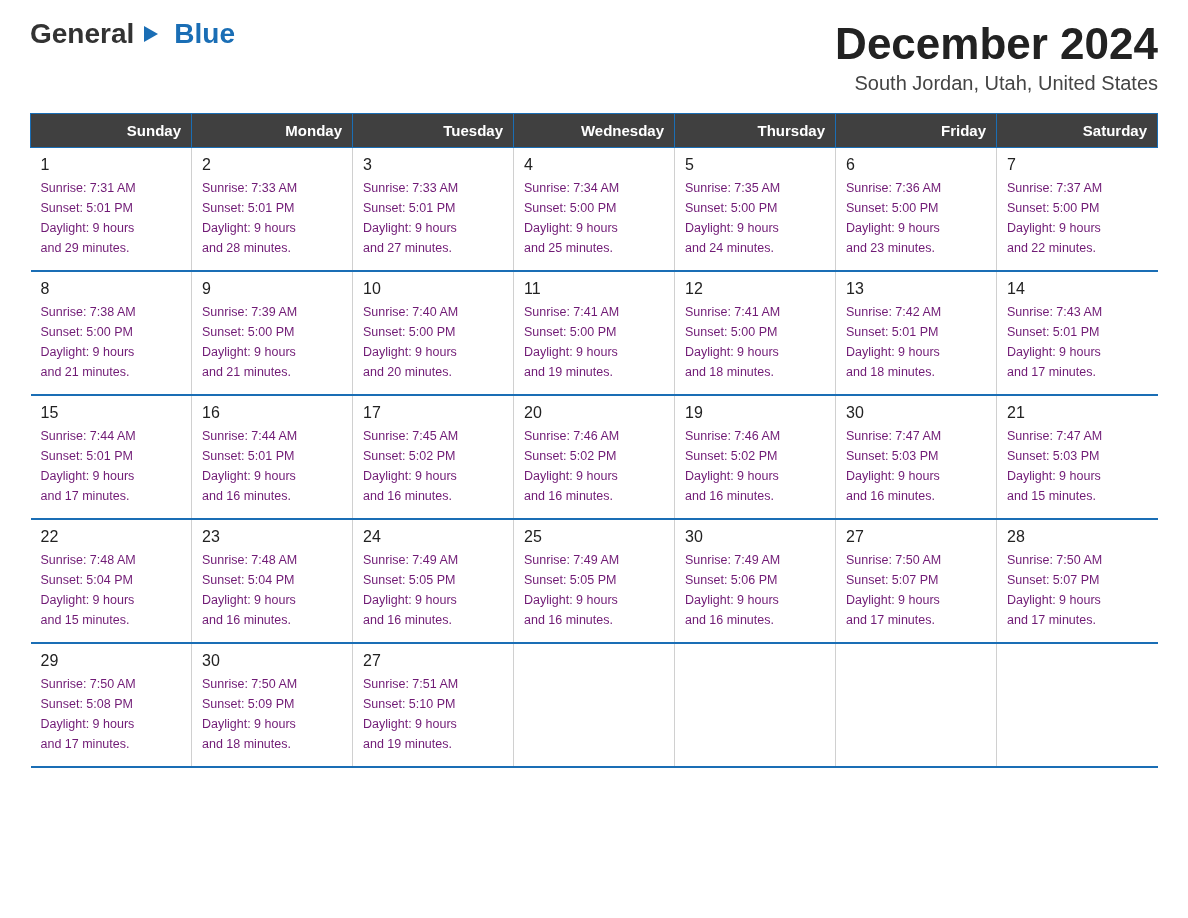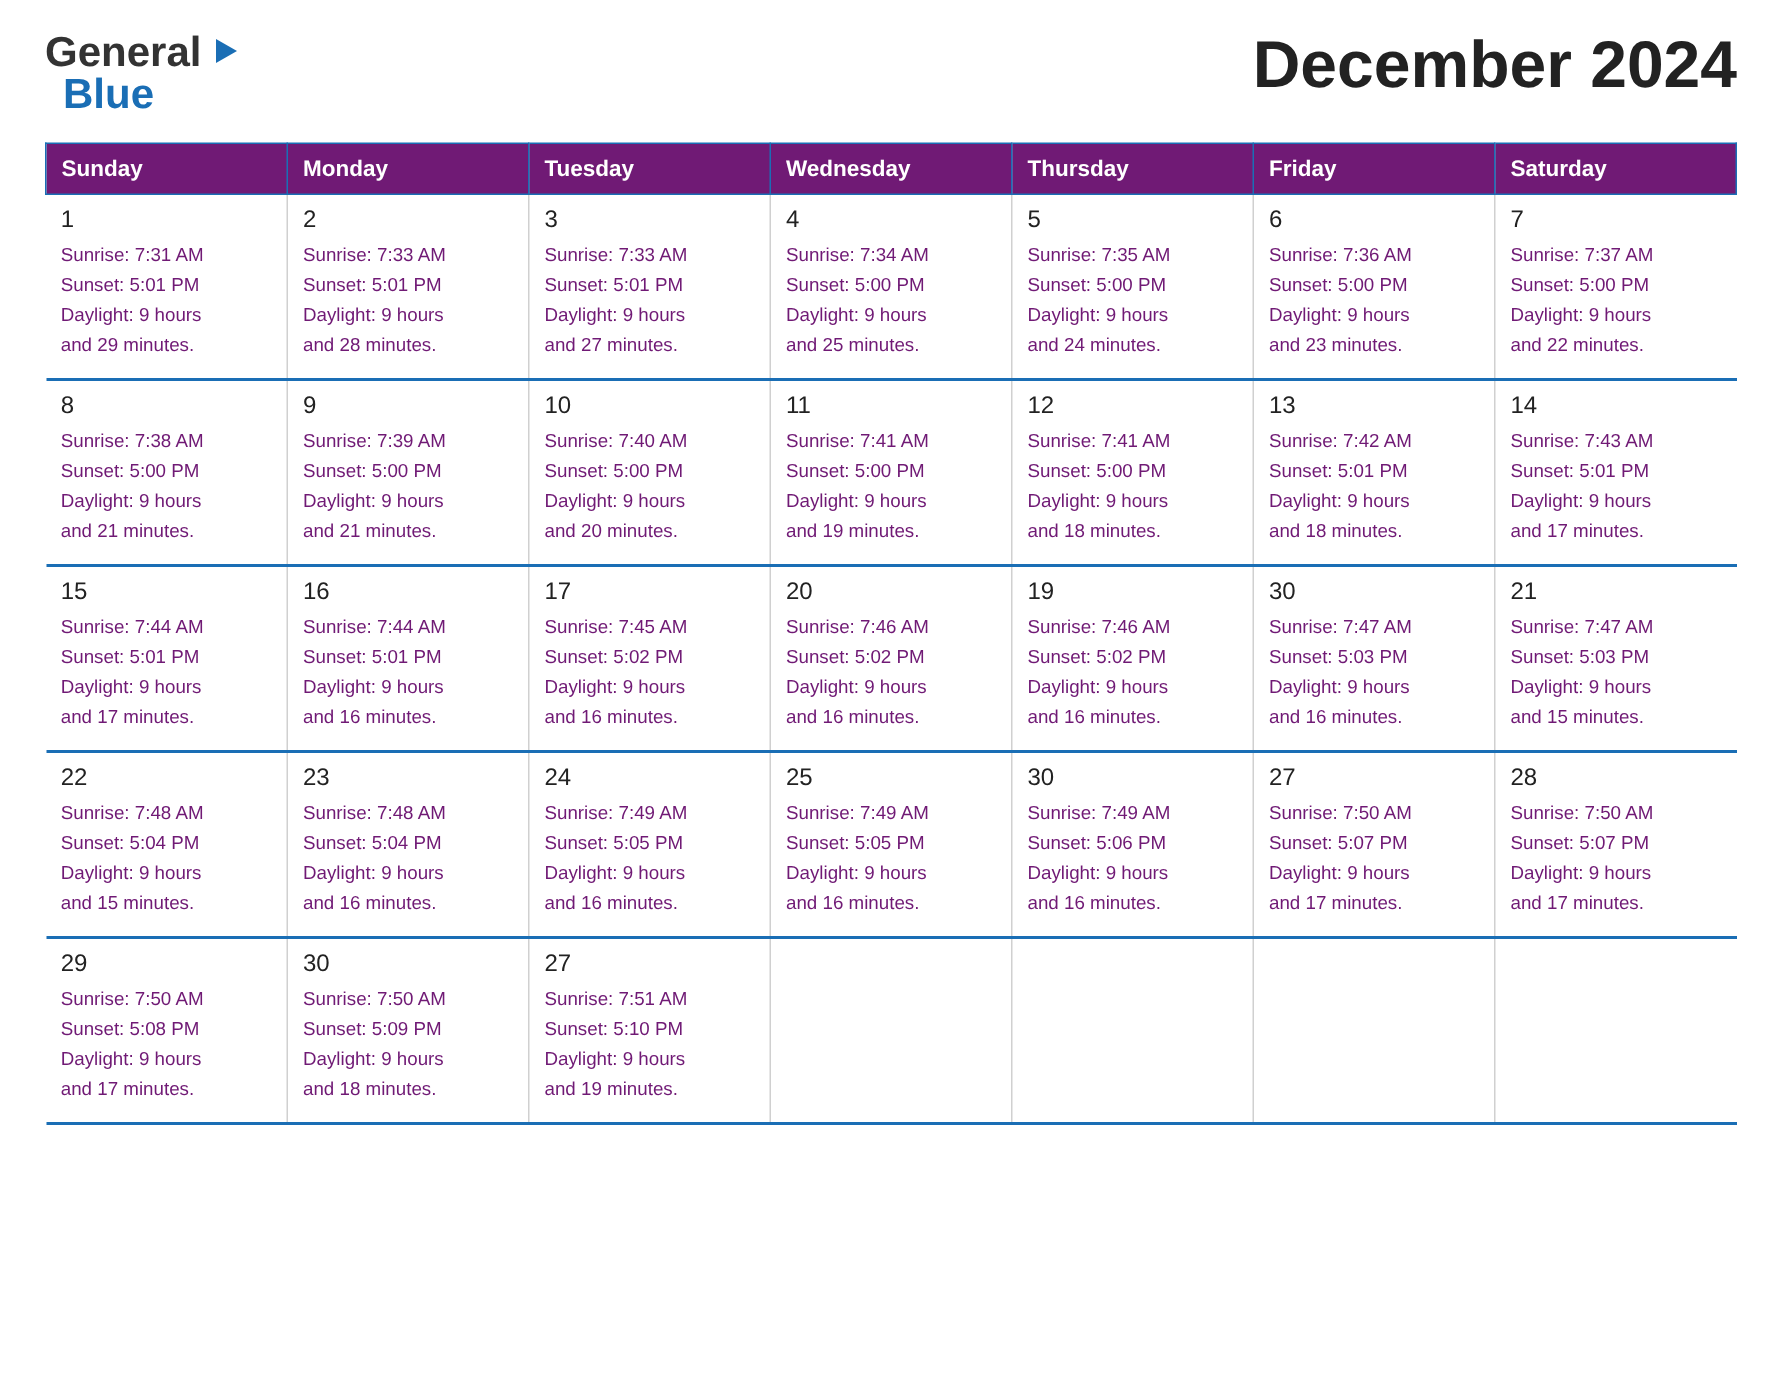"General" .logo { flex-direction: column -> row }
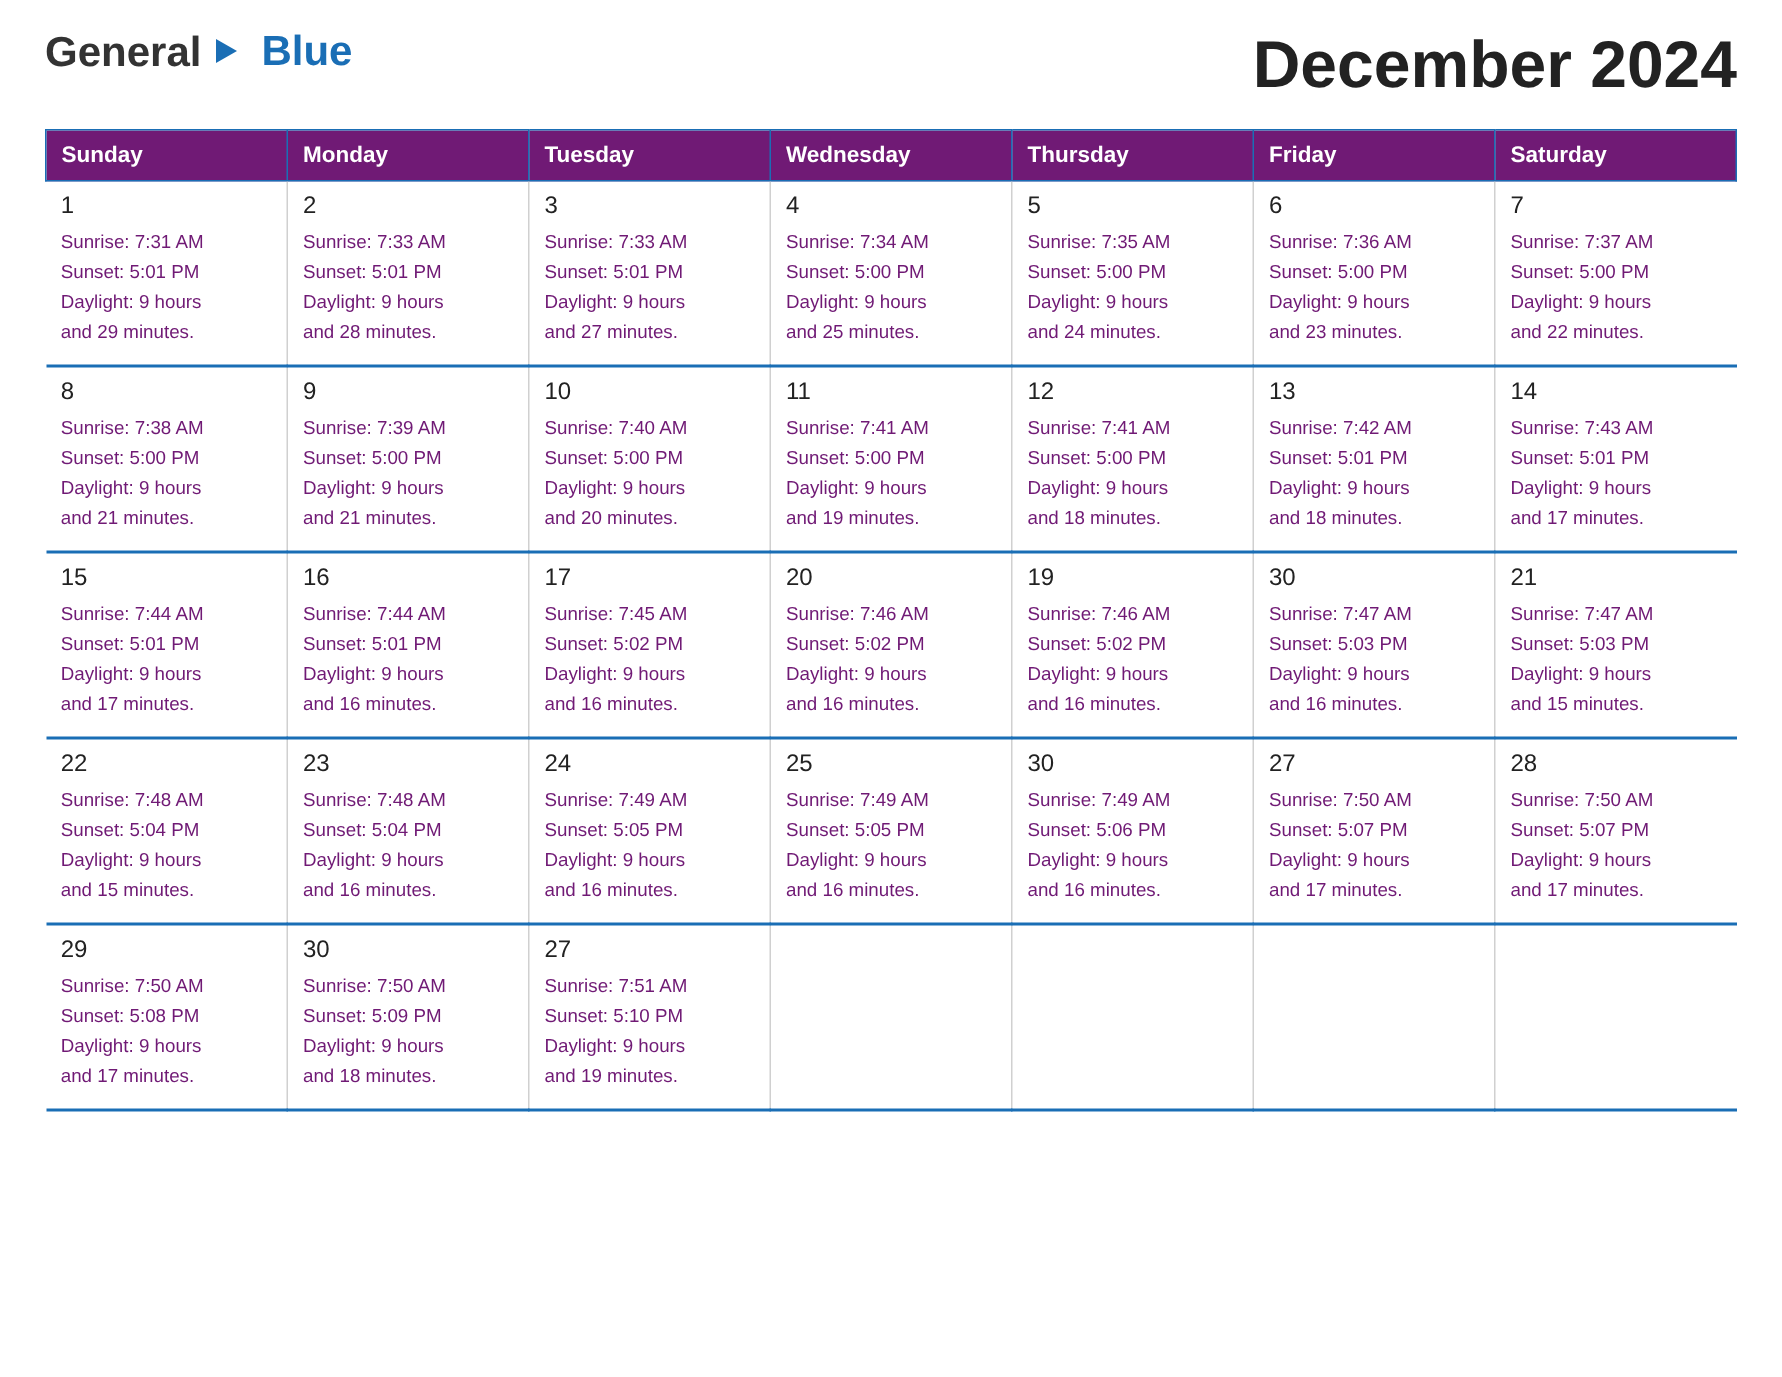"South Jordan, Utah, United States" div.location-title { html: none -> <div>South Jordan, Utah, United States</div> }
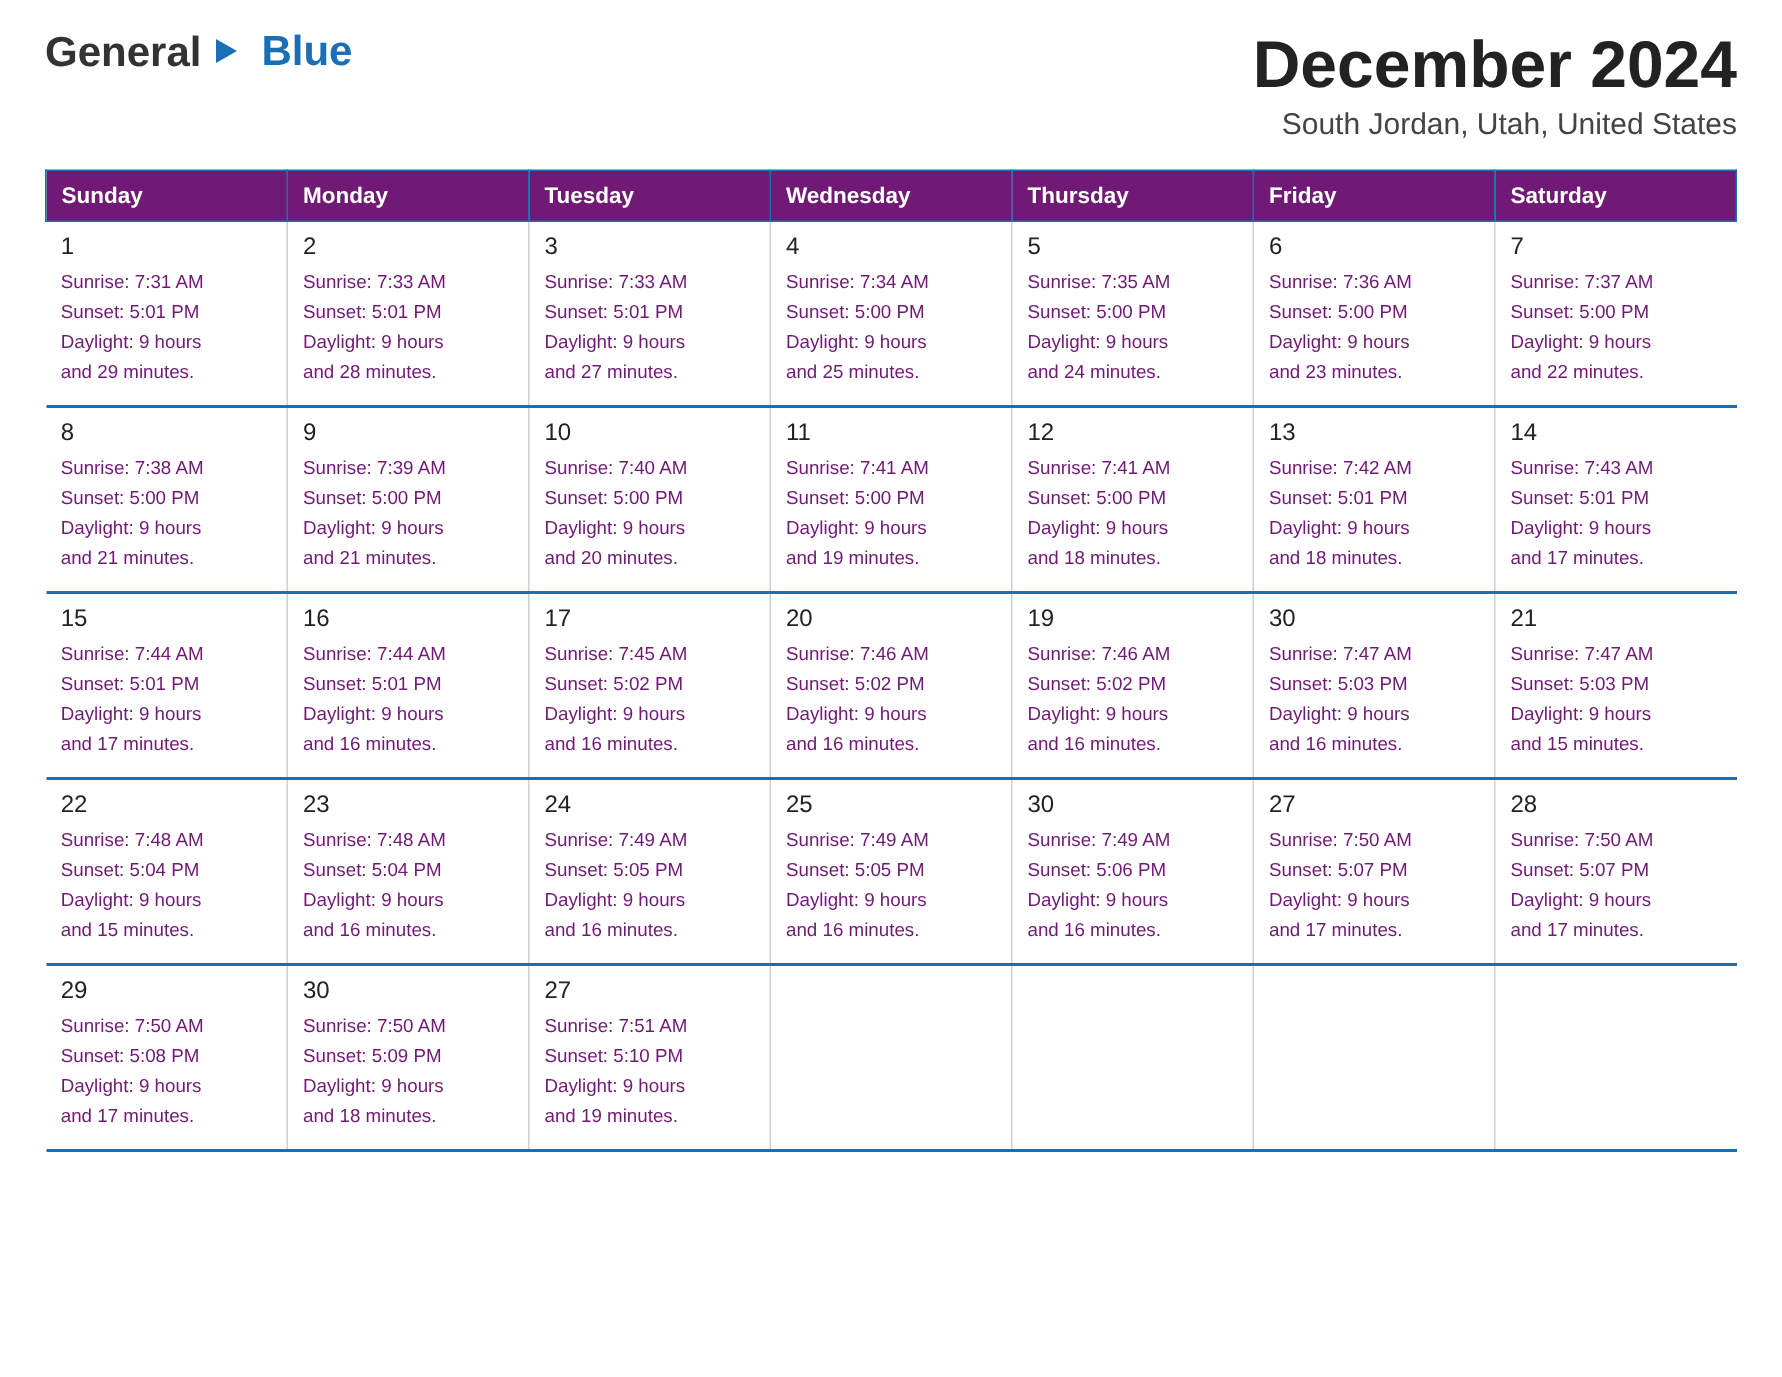"Sunday" .calendar-table thead th { background-color: #701a75 -> #404040; text-align: left -> right }
